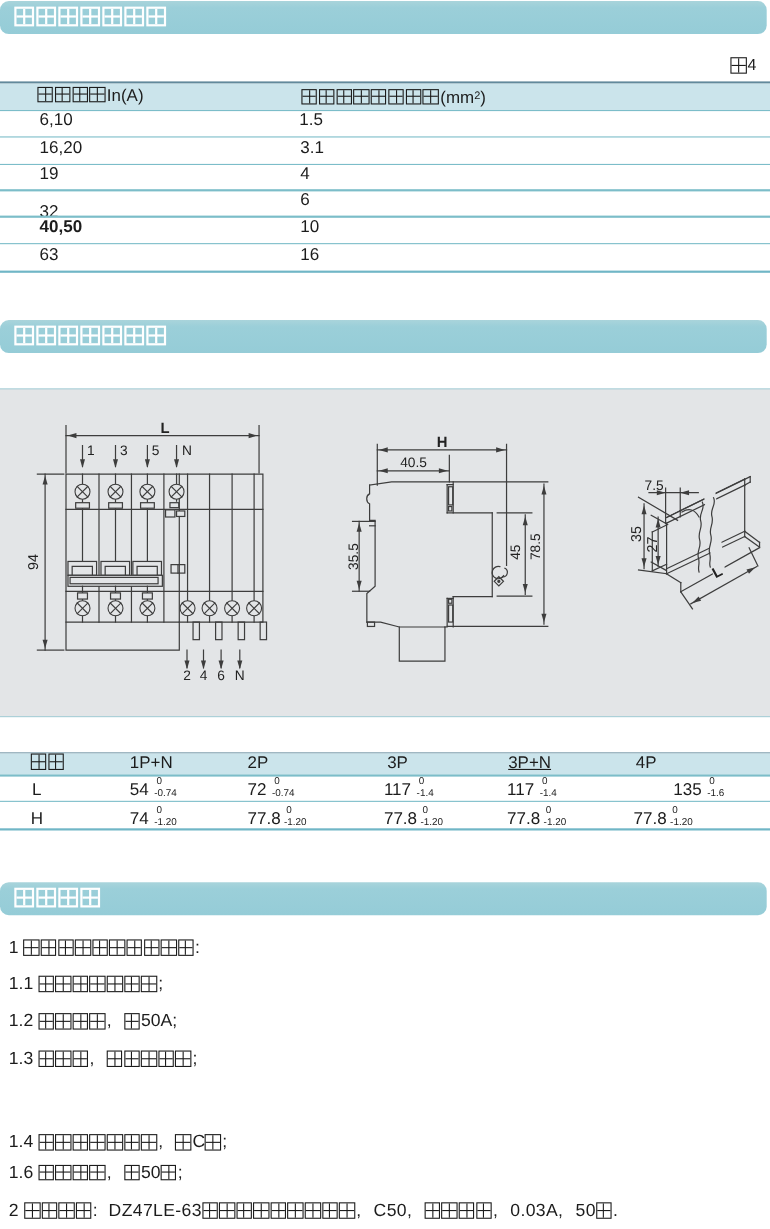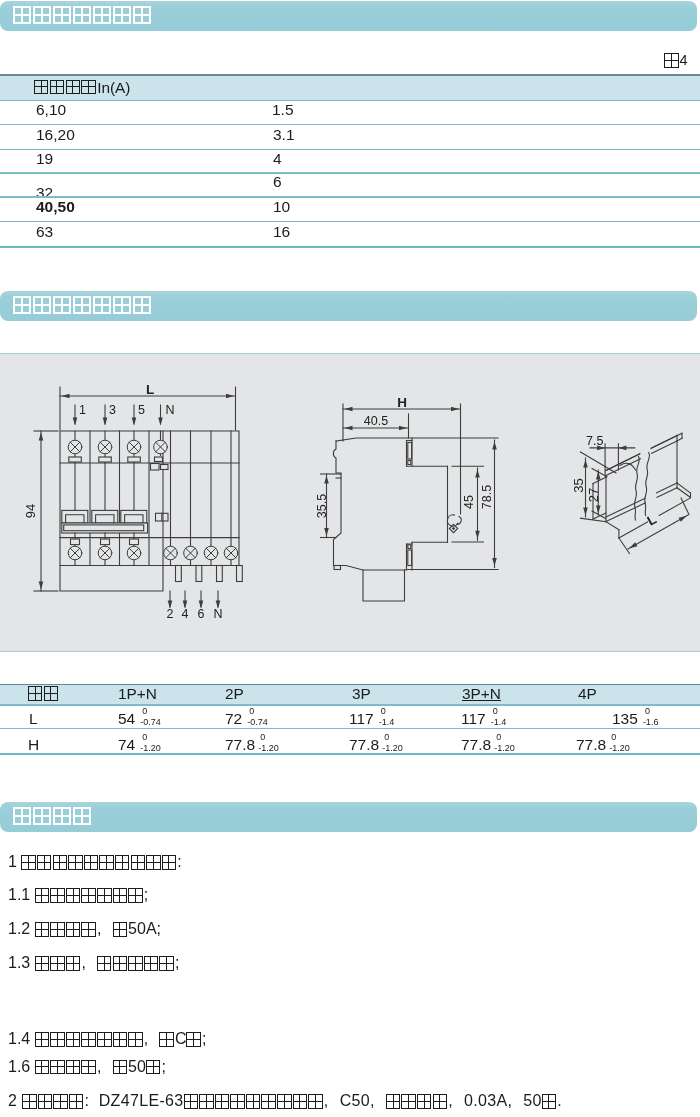"(mm2)" div.cell { html: none -> <div><span></span><span></span><span></span><span></span><span></span><span></span><span></span><span></span>(mm<sup>2</sup>)</div> }
